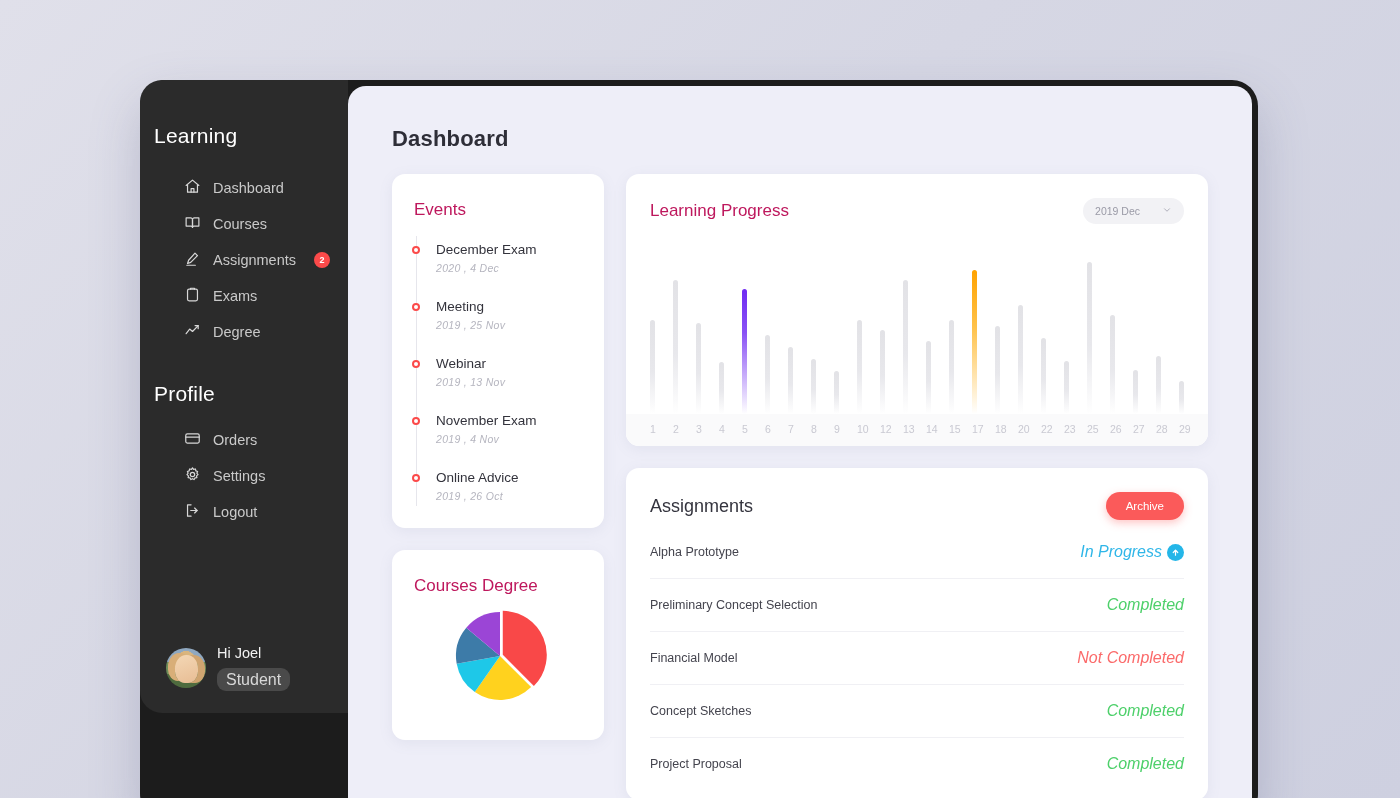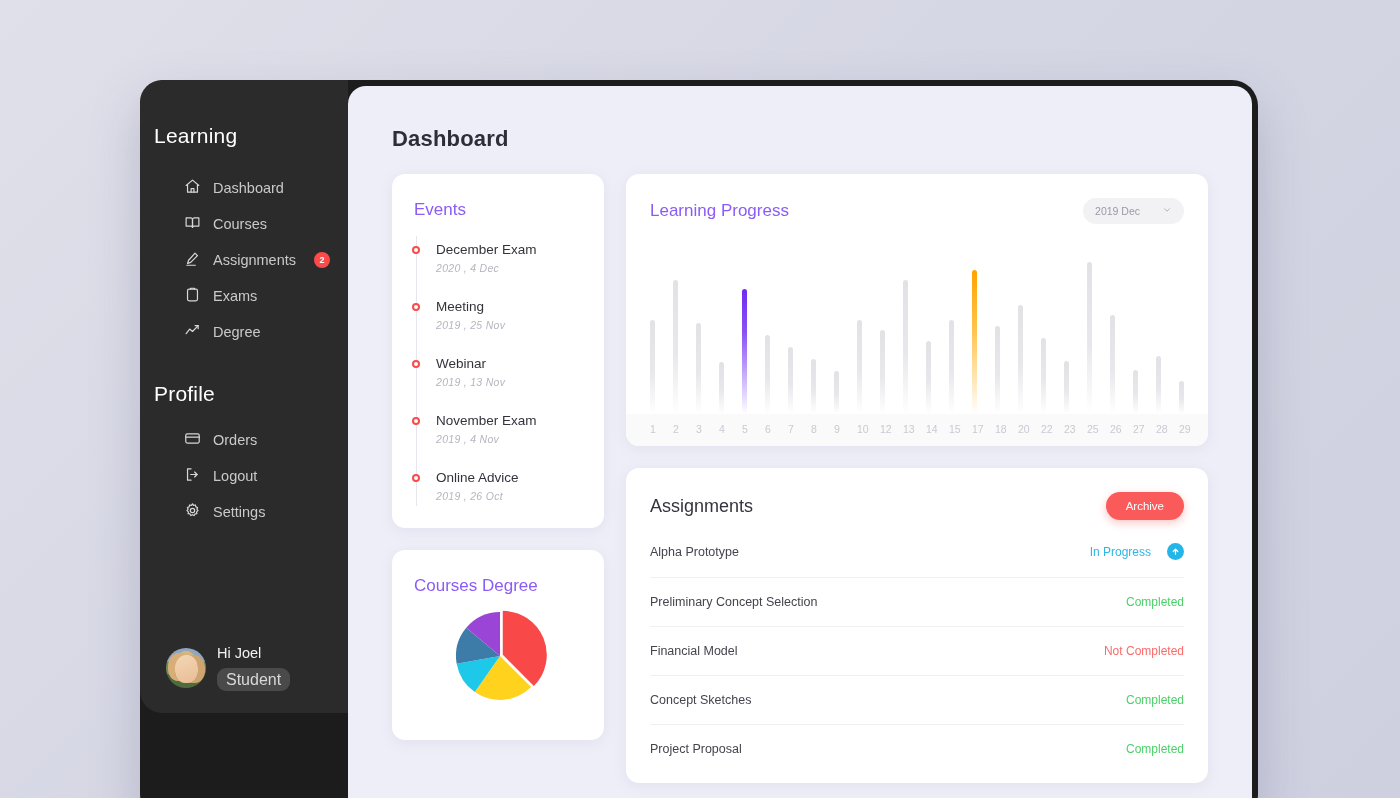"Events" .card-title { color: #8b5cf6 -> #be185d }
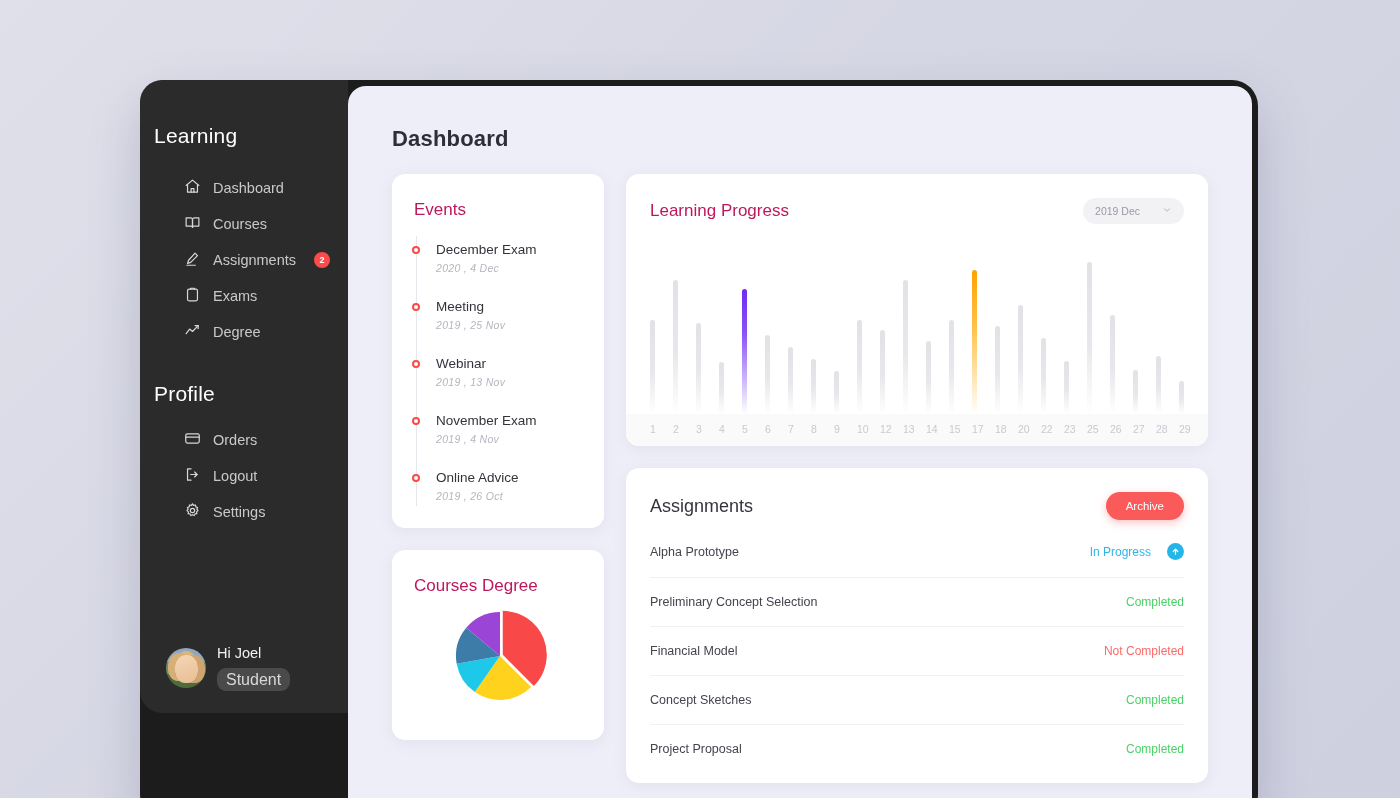"Logout" div.nav-item { order: before "Settings" -> after "Settings" }
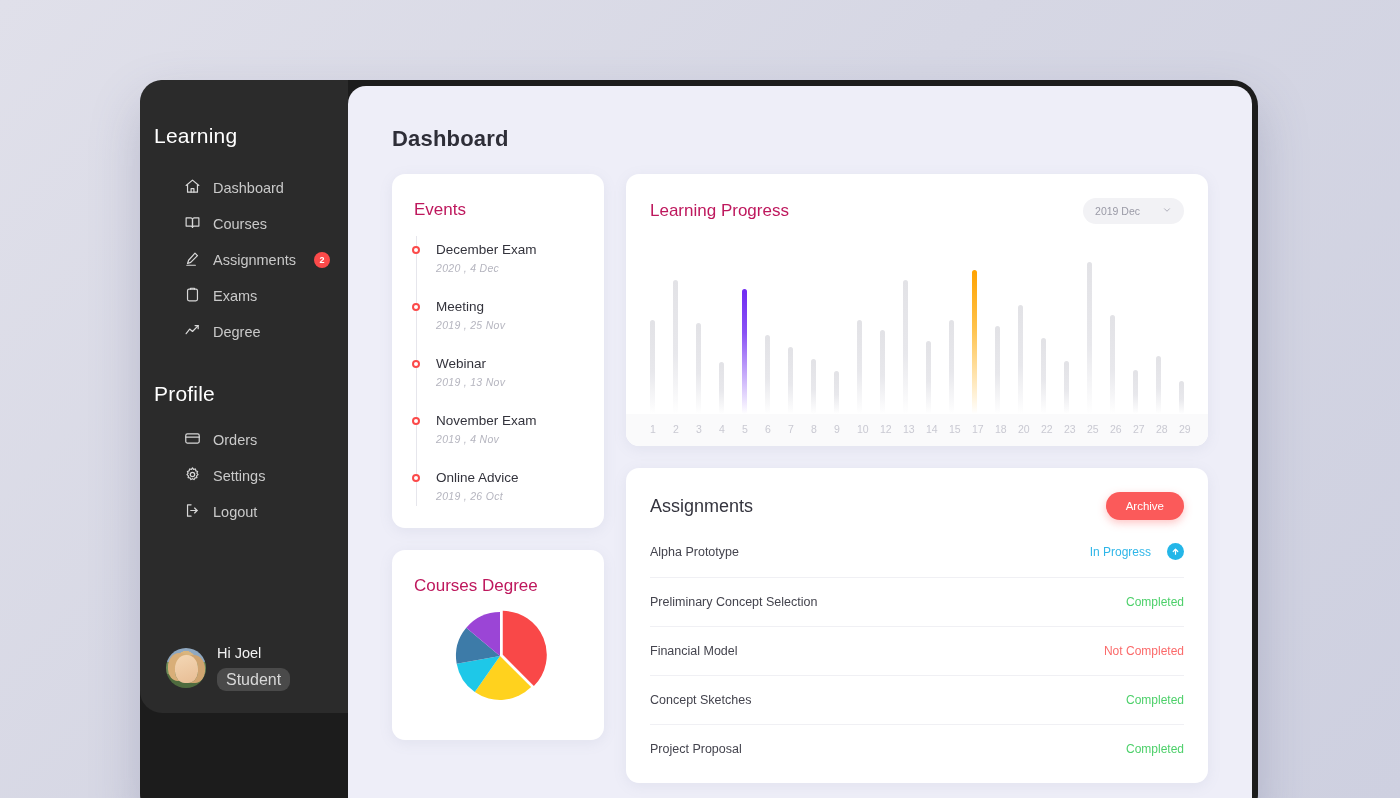"In Progress" .astat { font-size: 12px -> 16px; font-style: none -> italic; gap: 16px -> 5px }
